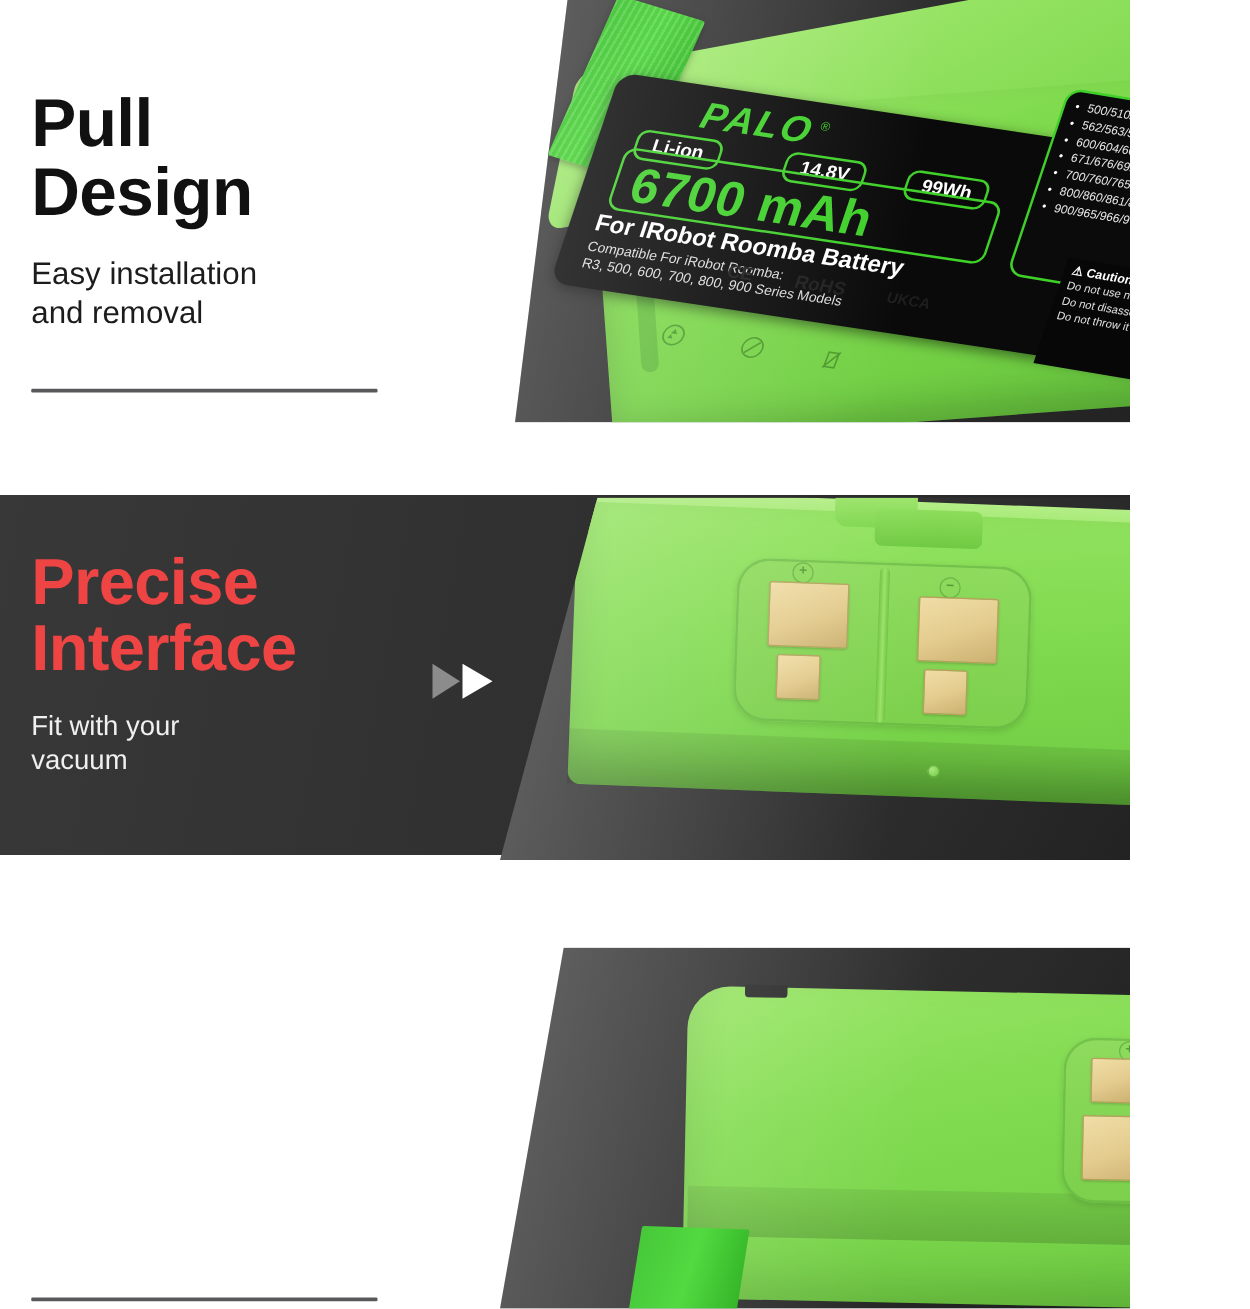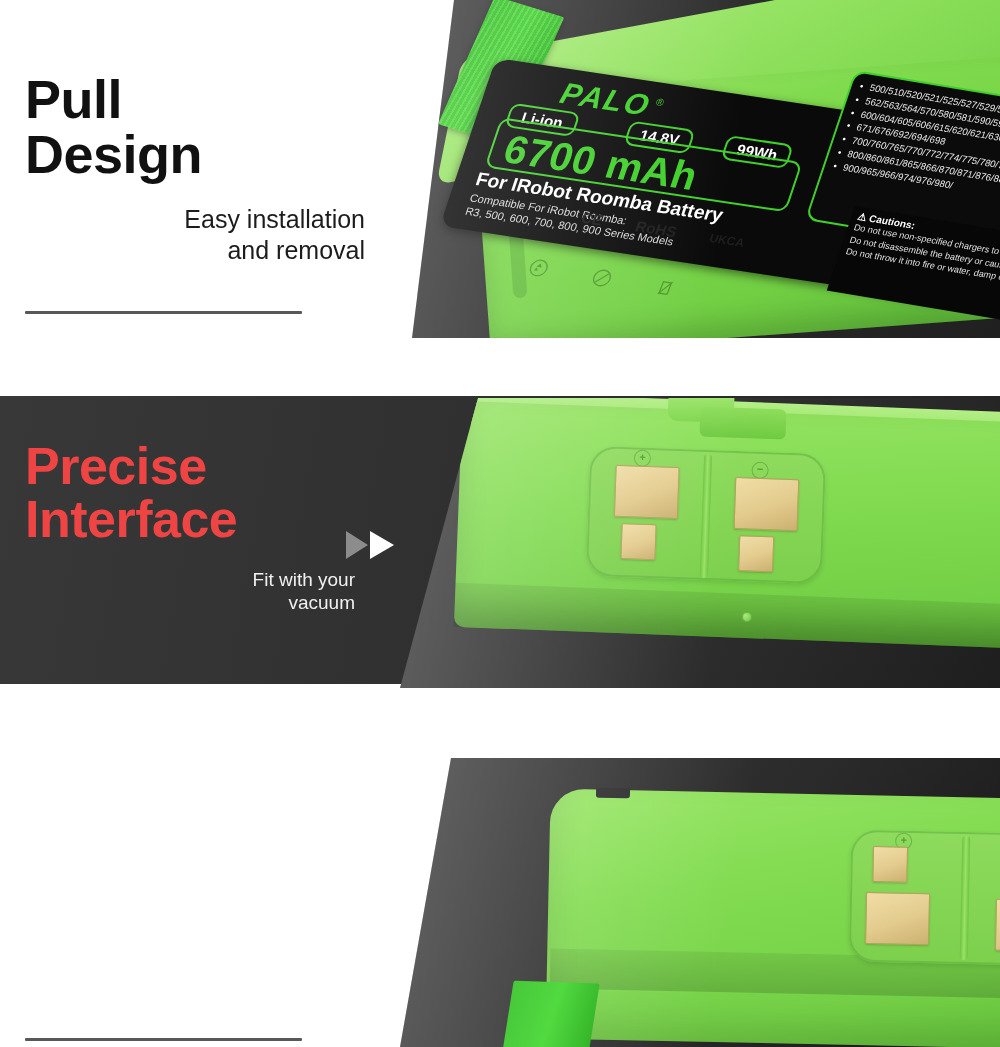"Pull" .panel { width: 1000px -> 904px }
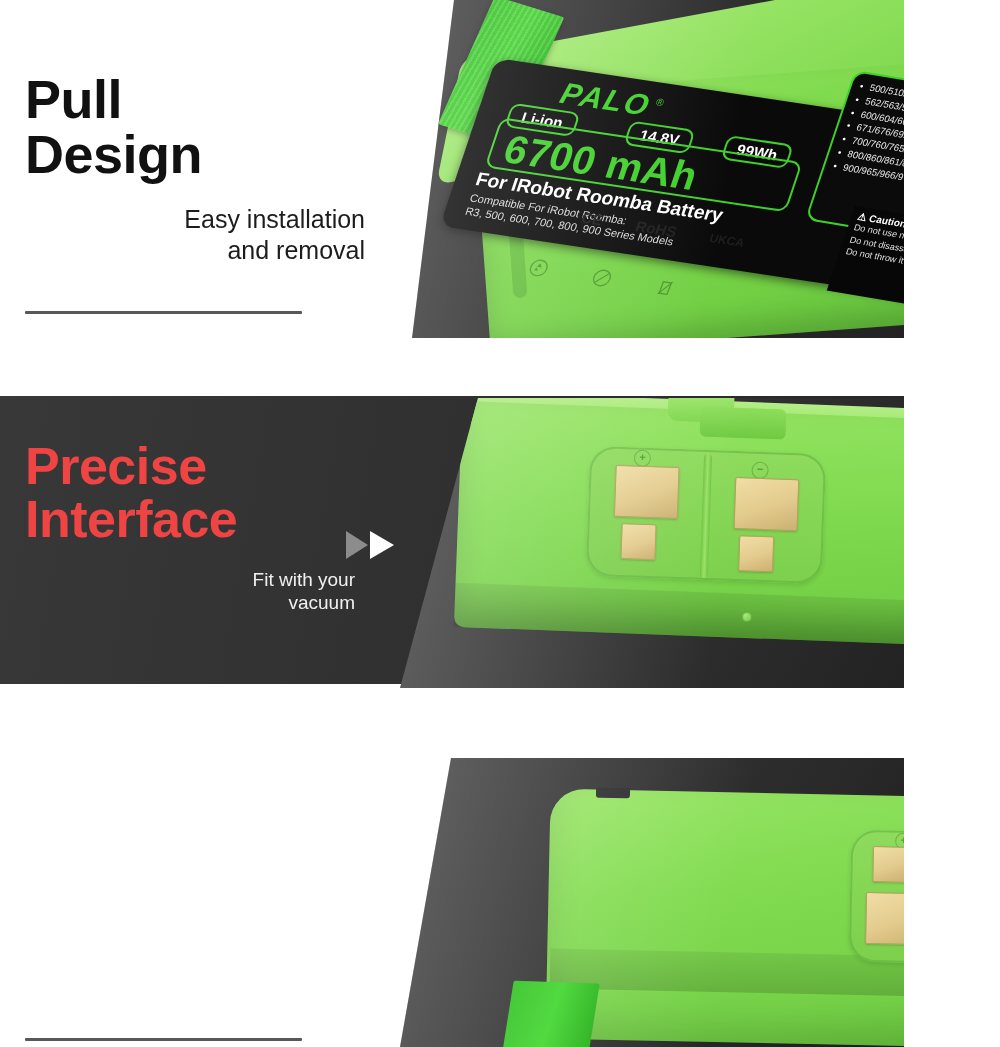"Easy installation" .subcopy { text-align: right -> none }
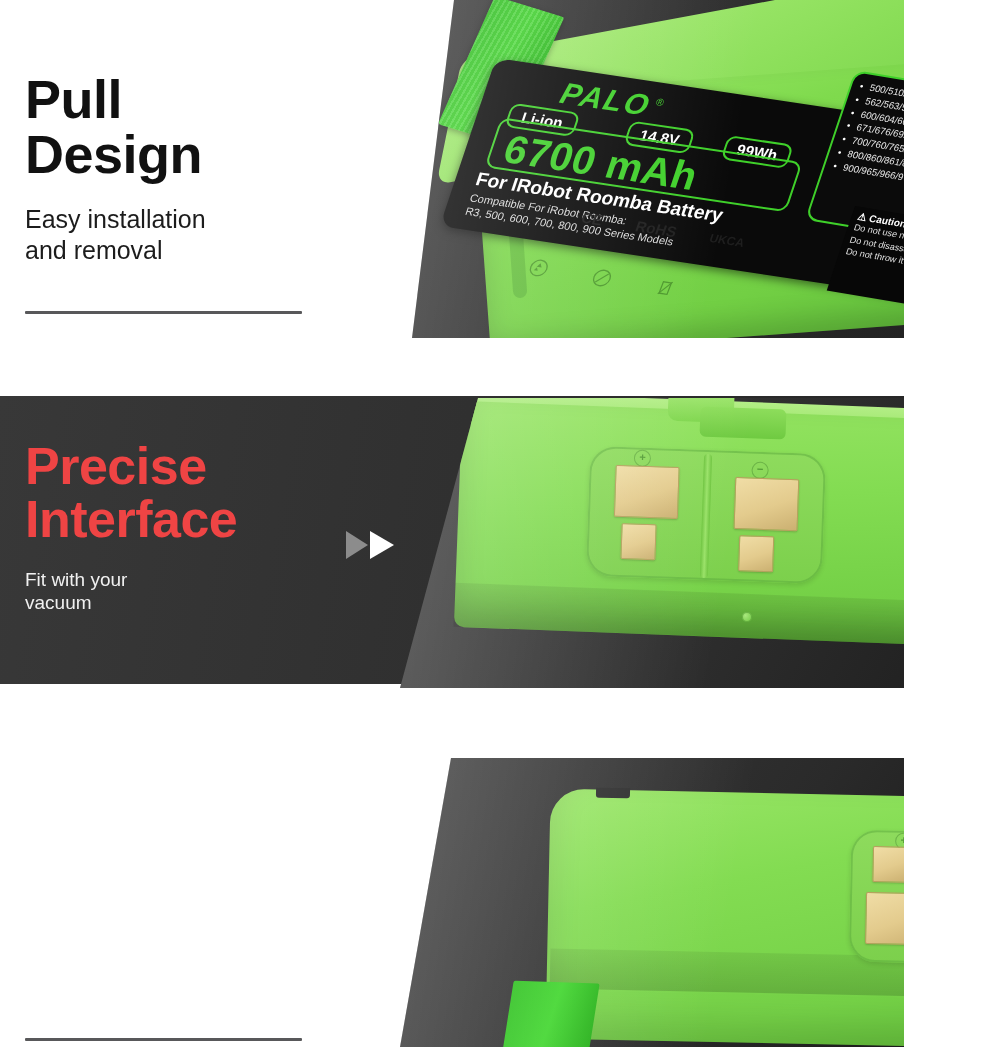"Fit with your" #panel-2 .subcopy { font-size: 19px -> 22px }
